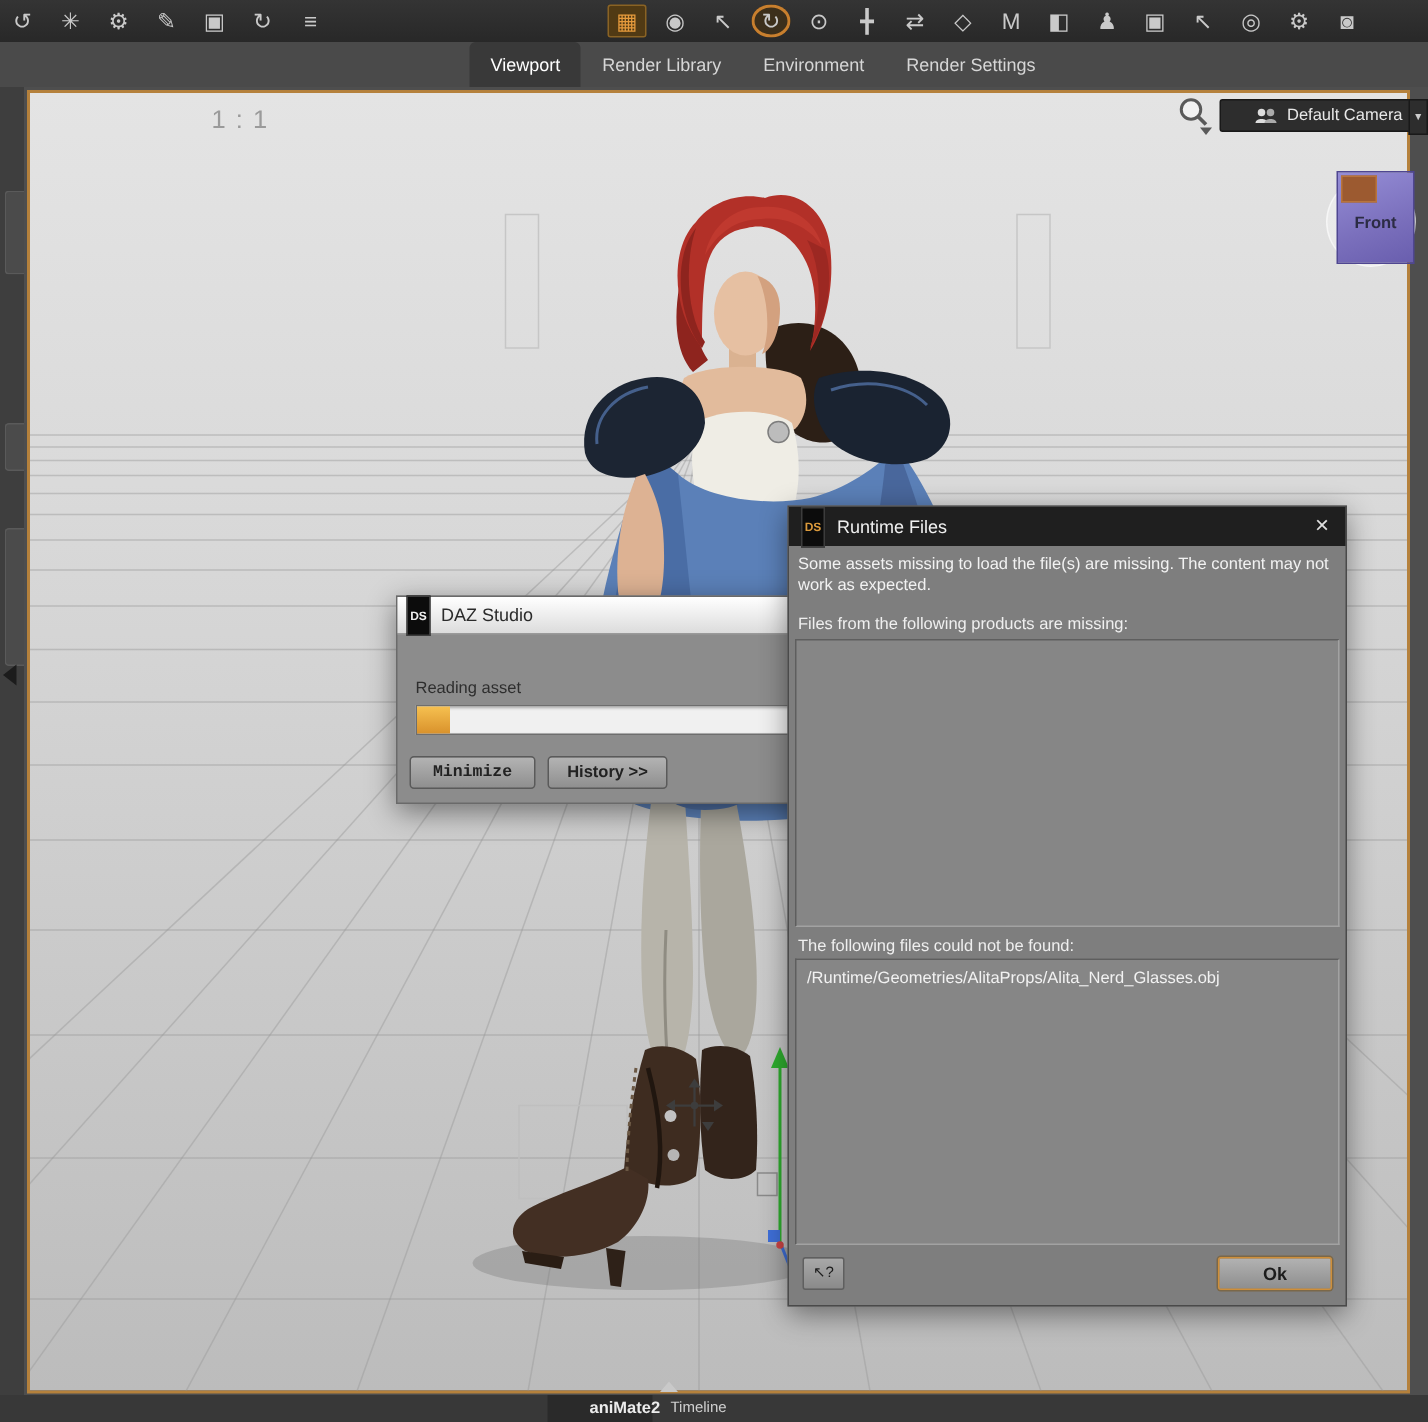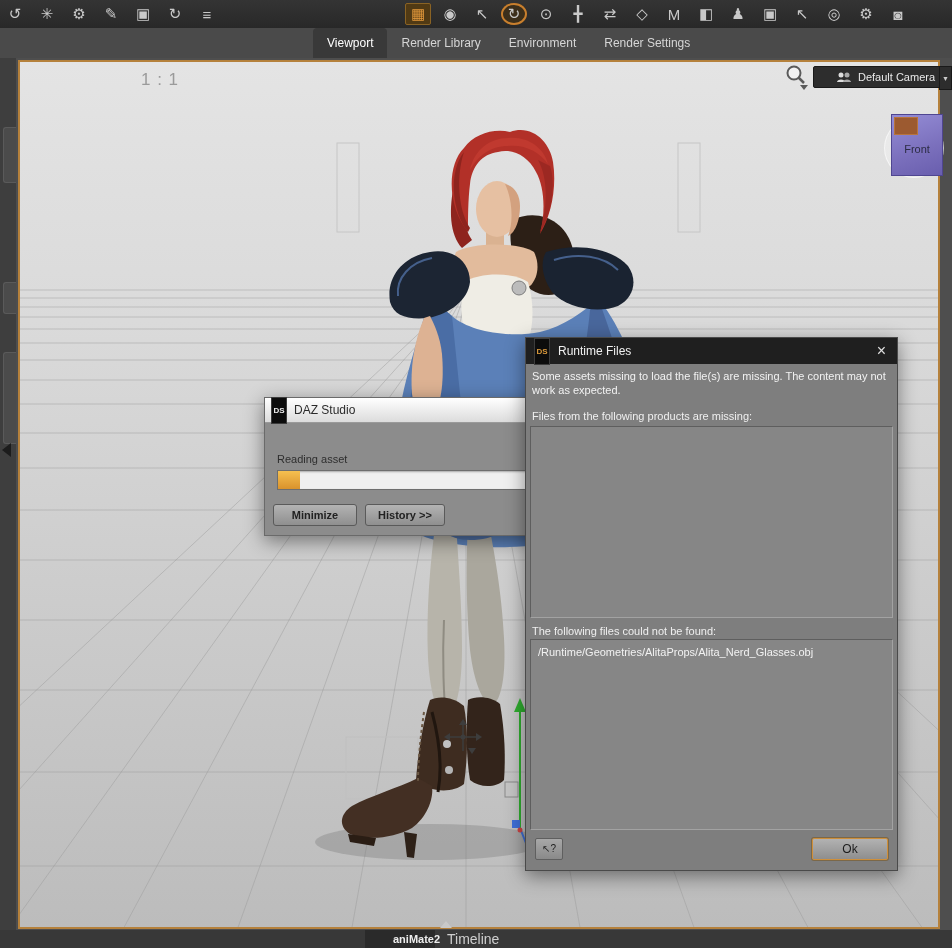"Front" .vc-label { font-weight: none -> bold }
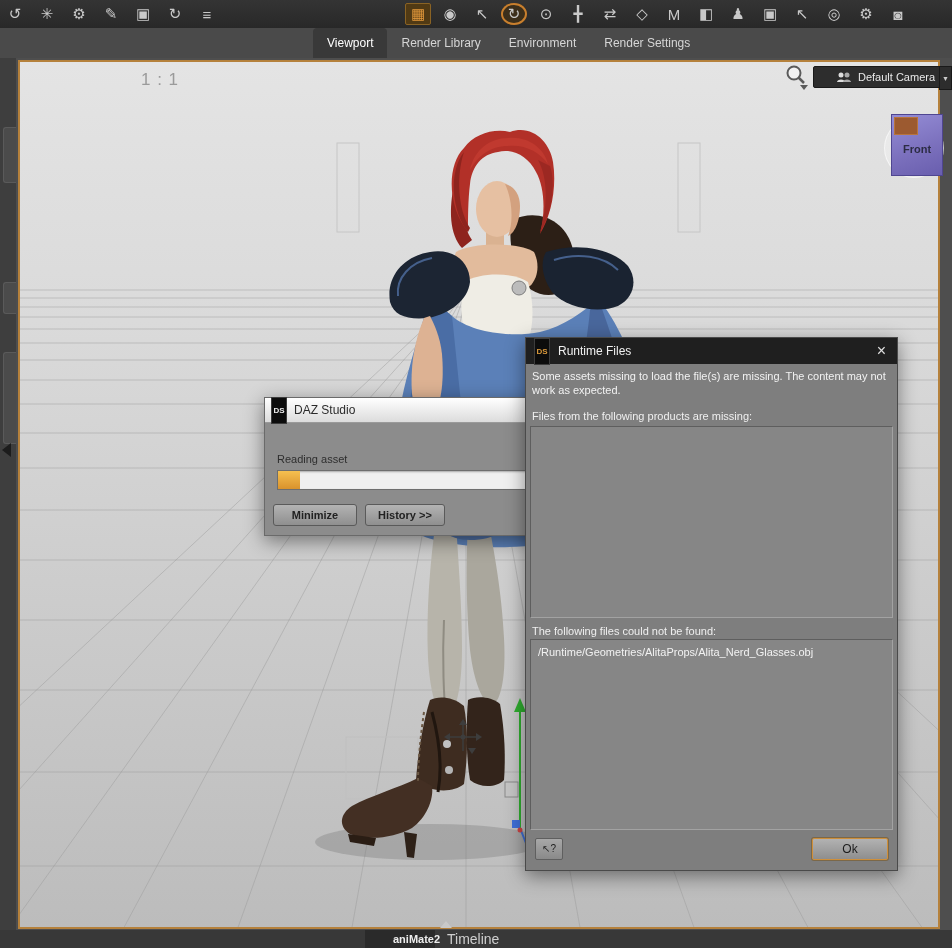"Minimize" .btn-minimize { font-family: none -> Liberation Mono, monospace }
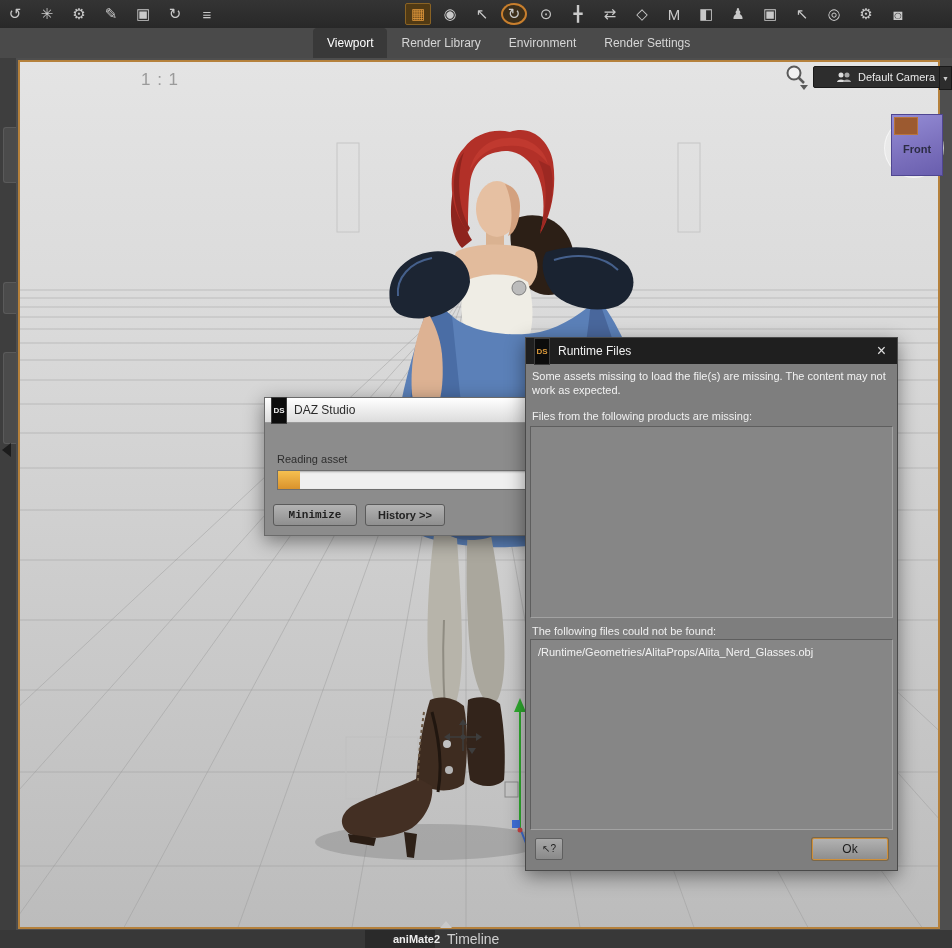"Ok" .btn-ok { font-weight: normal -> bold }
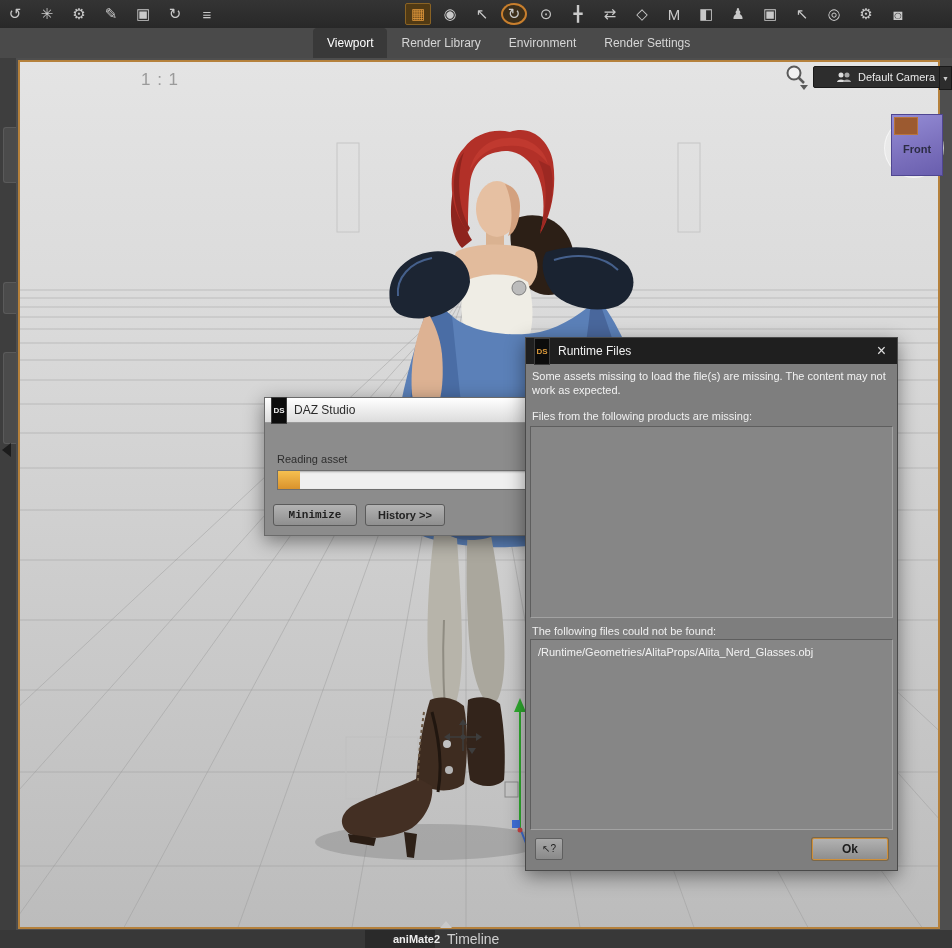"Timeline" .timeline-label { font-size: 14px -> 10px }
